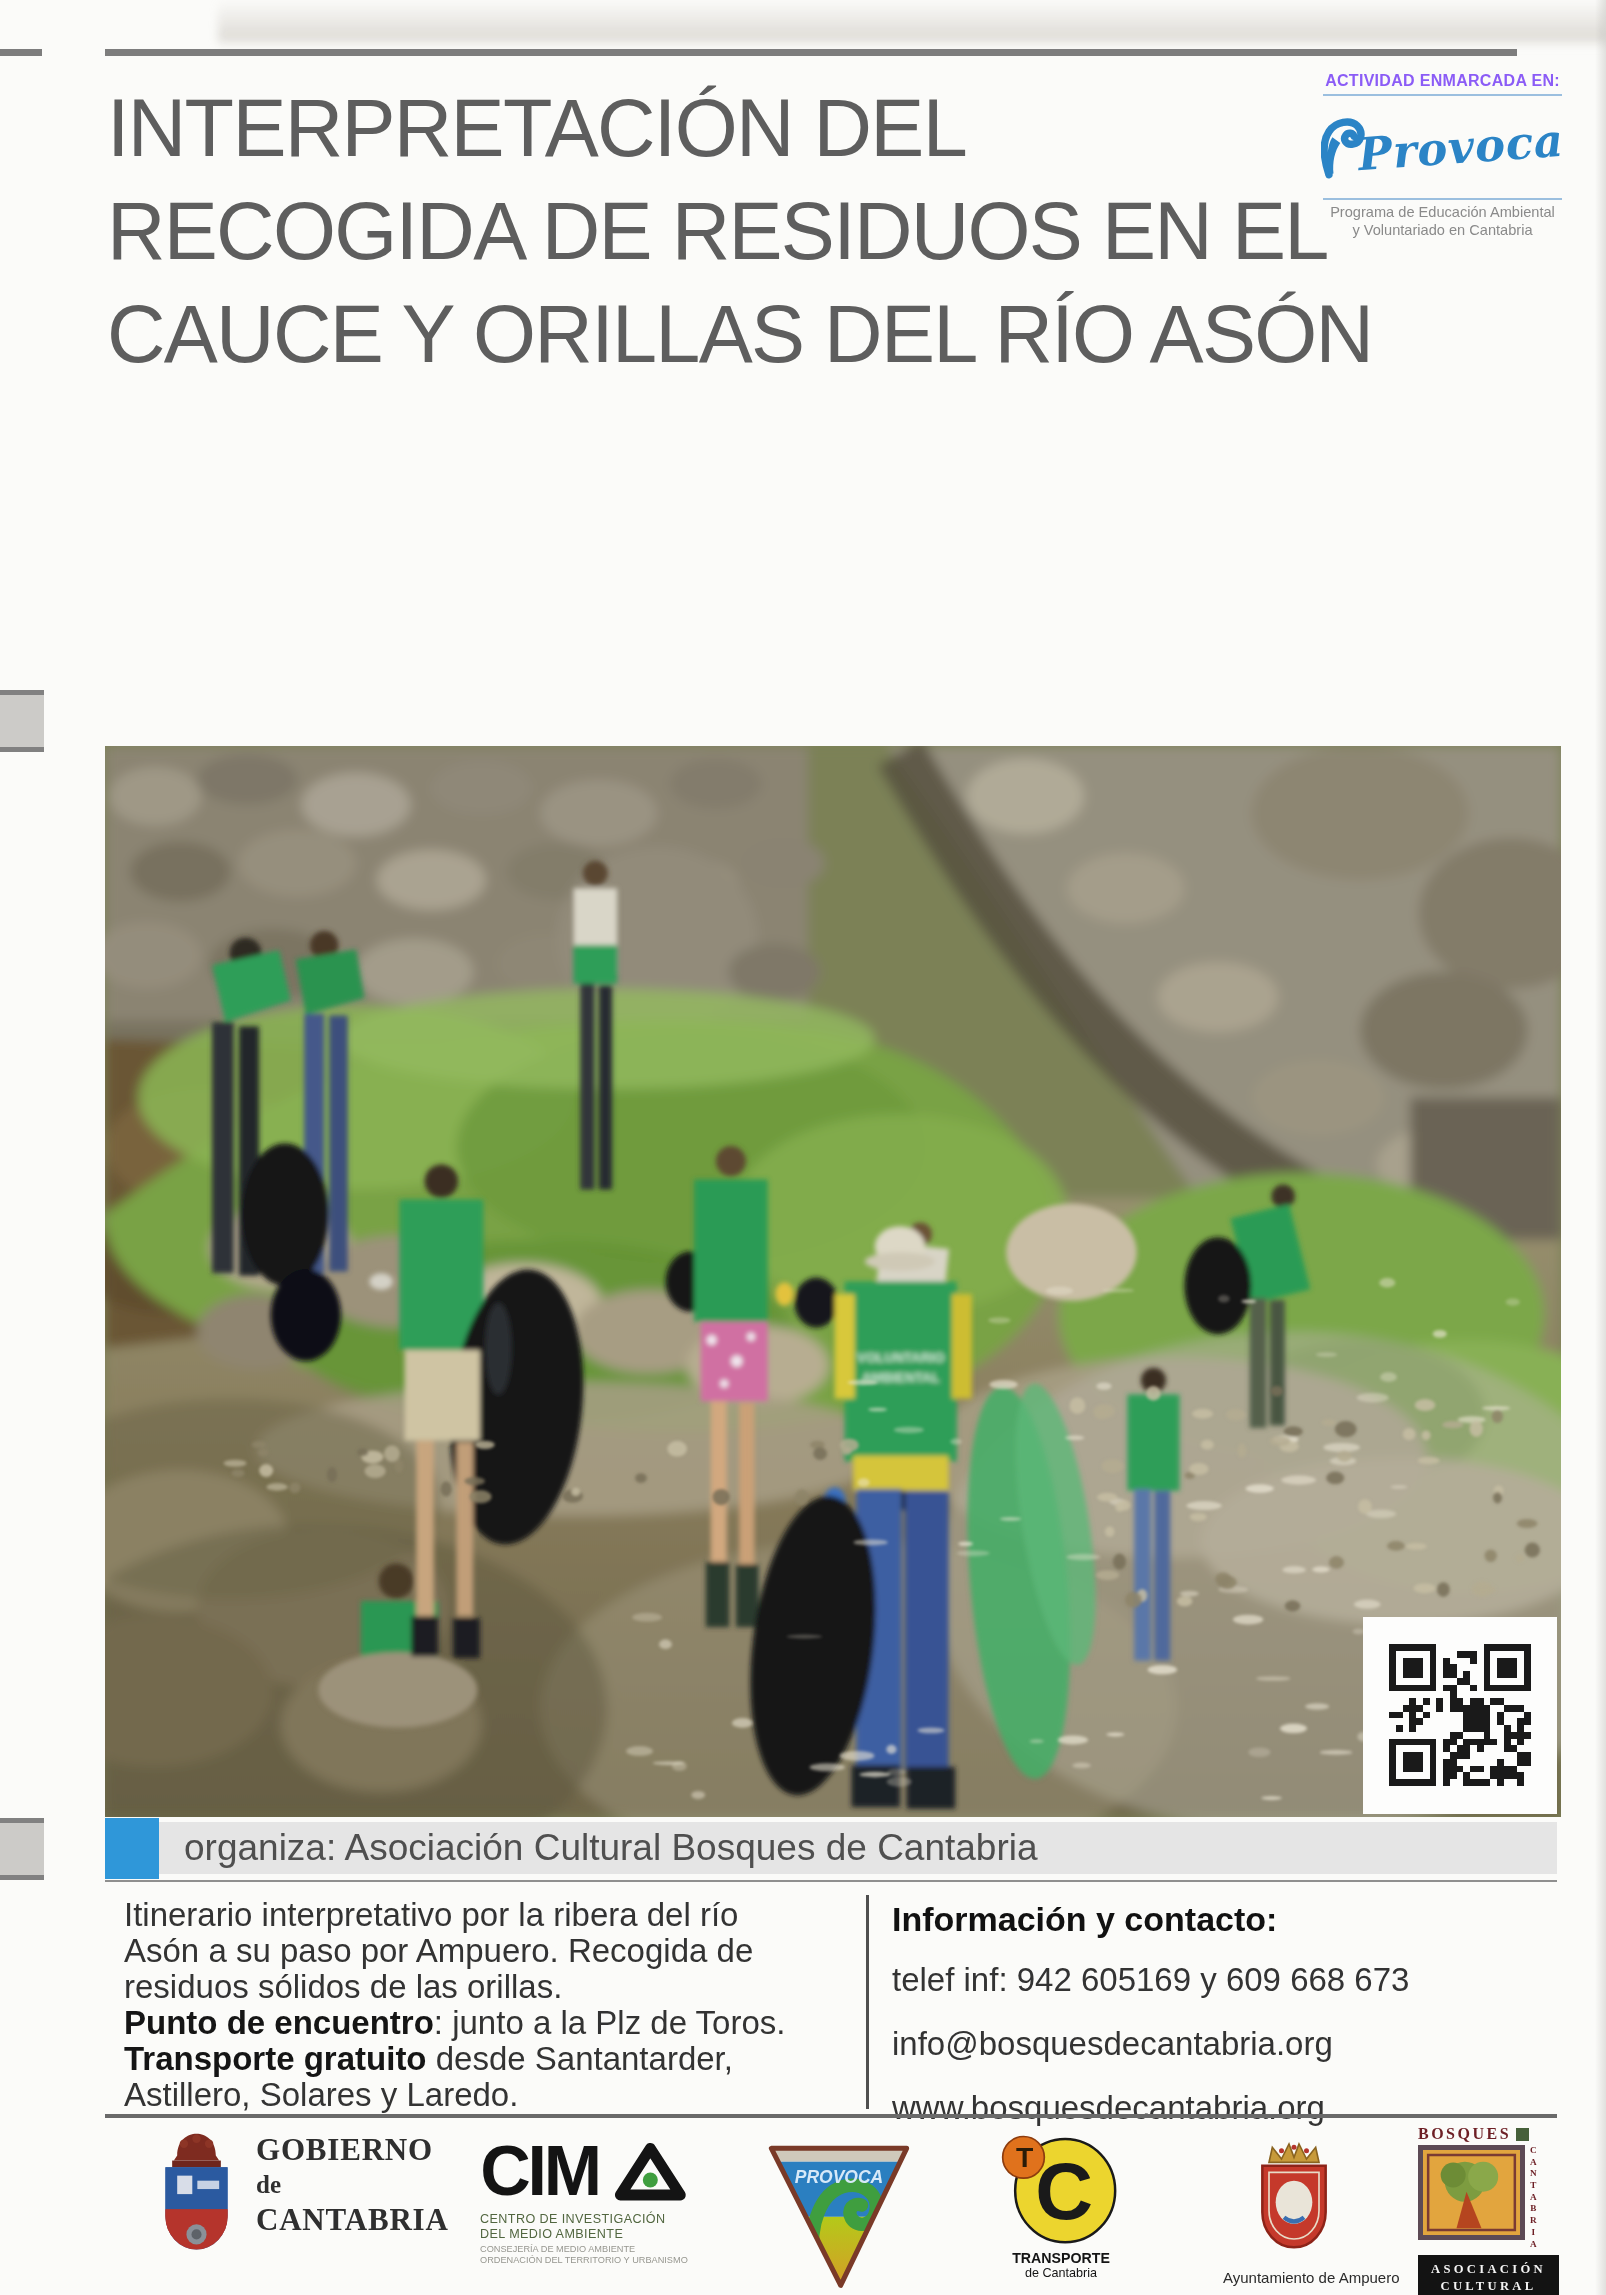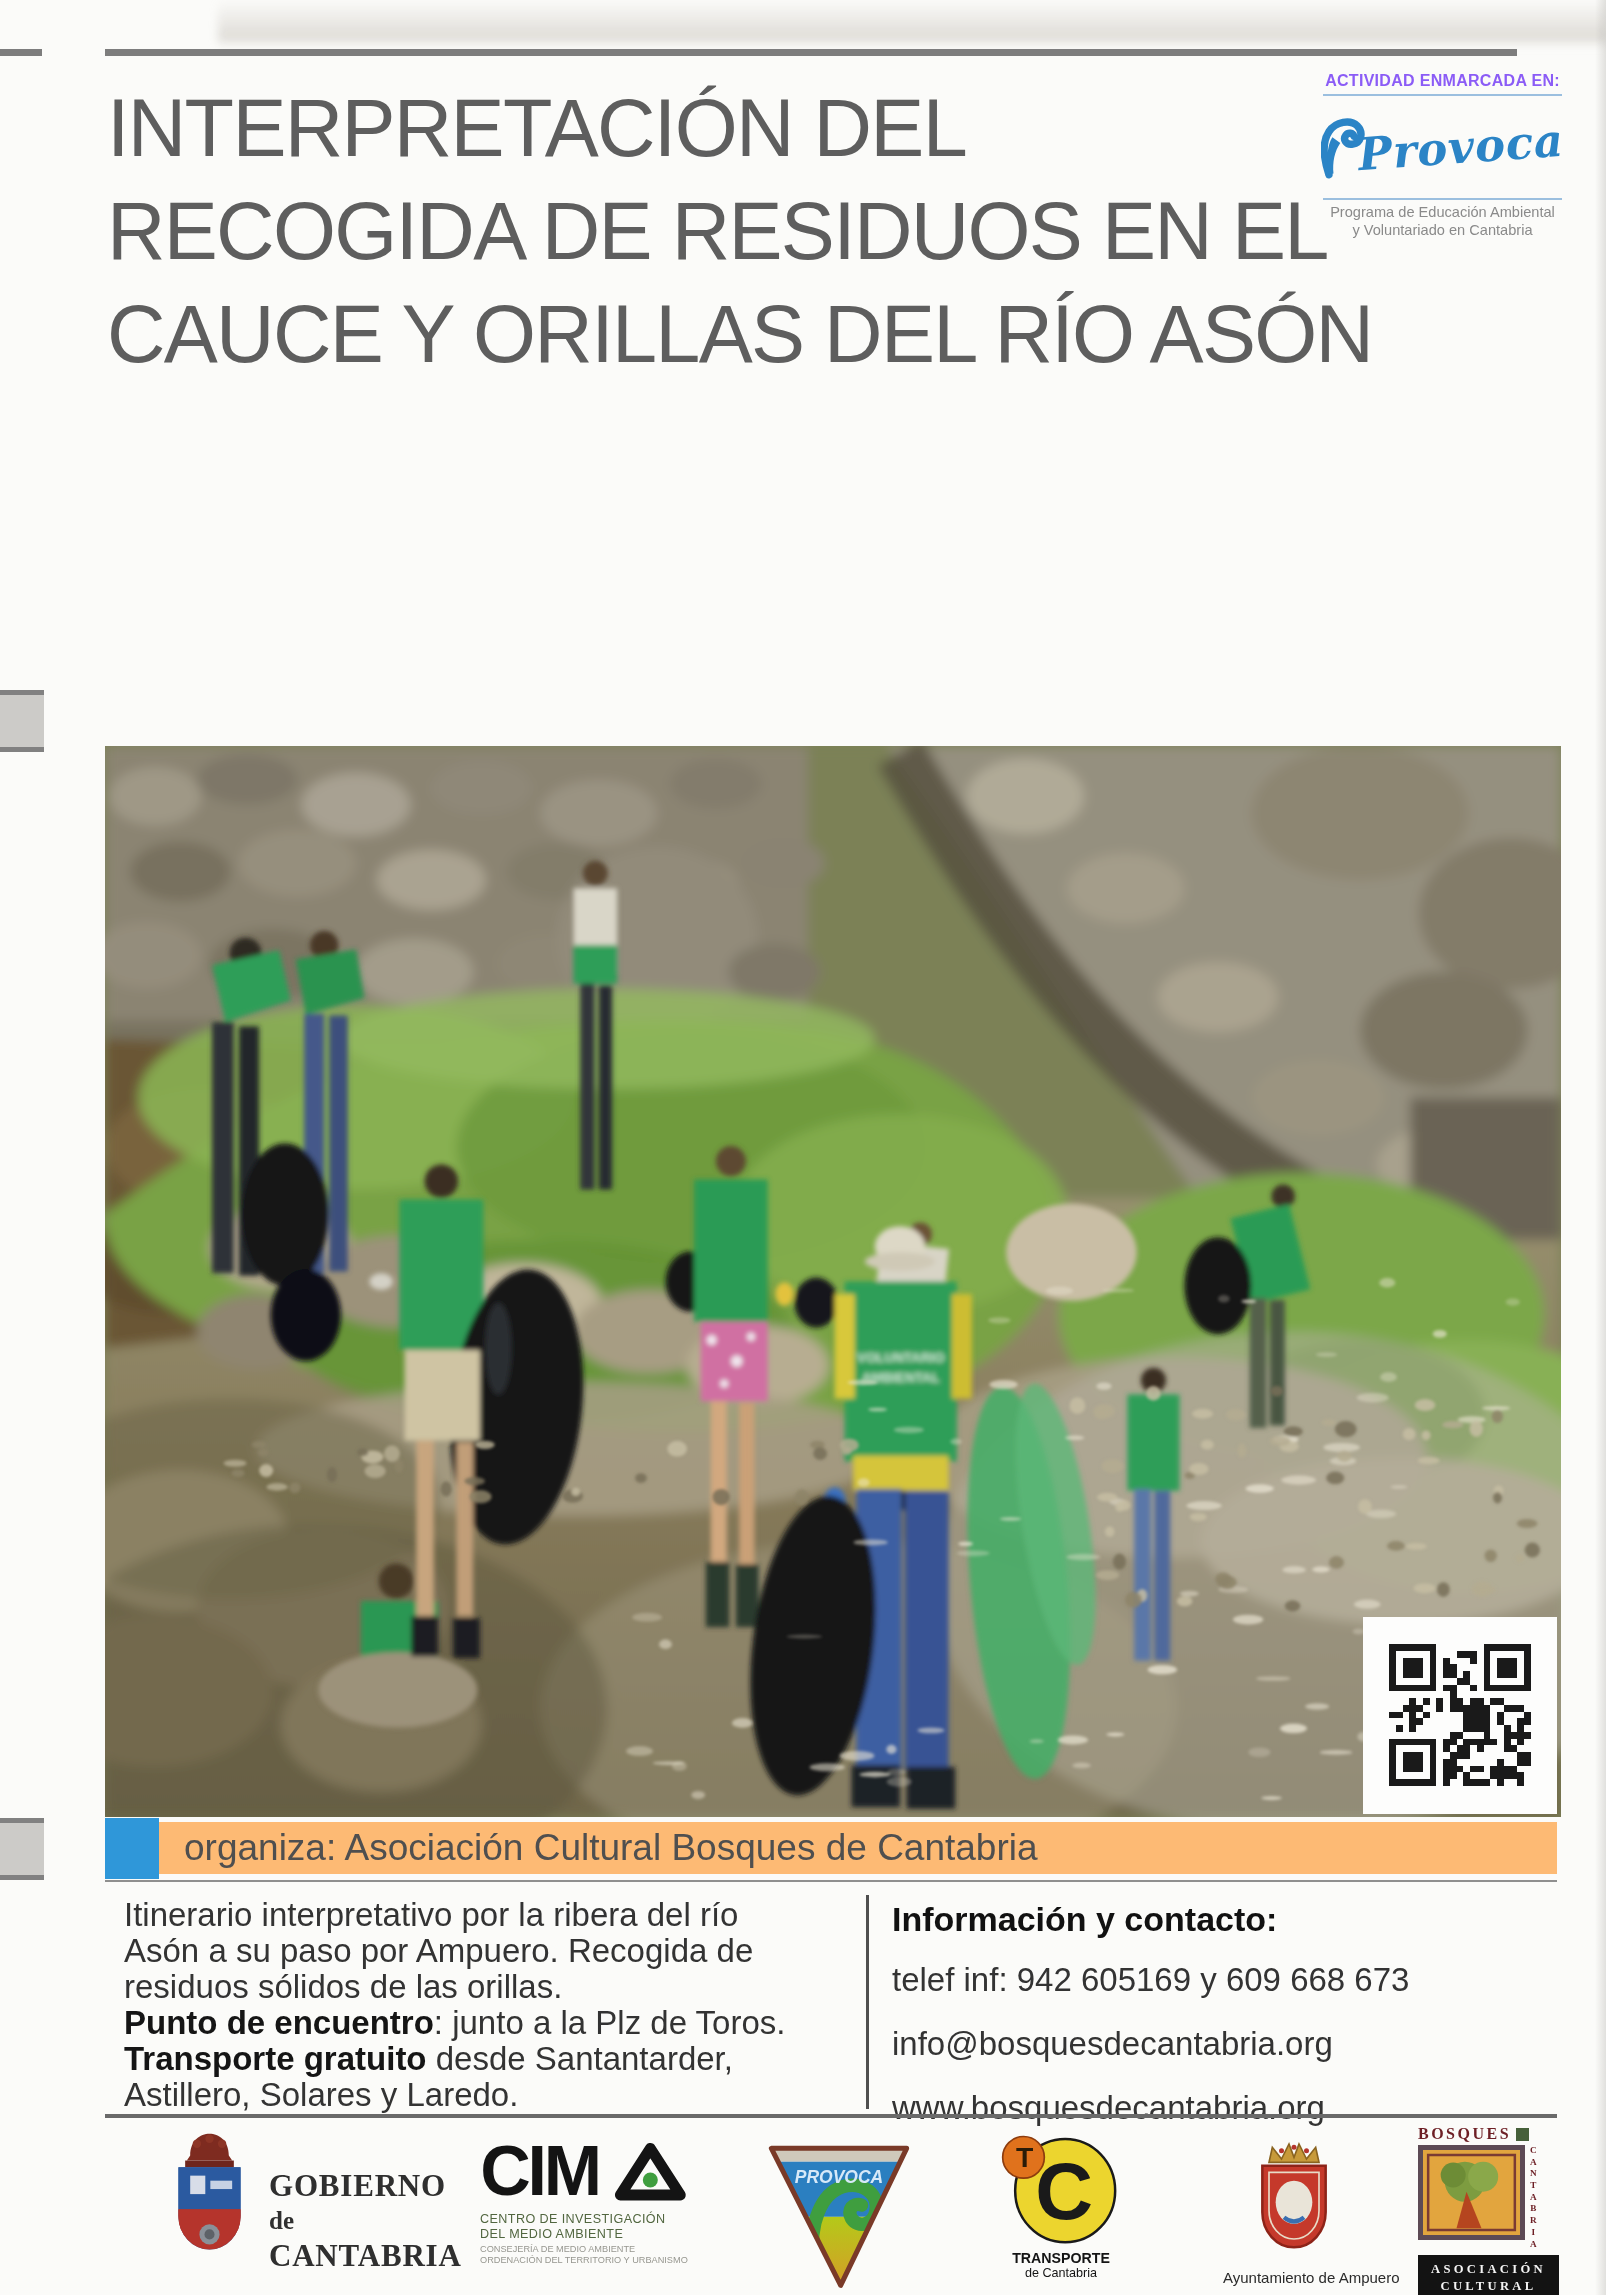"organiza: Asociación Cultural Bosques de" .org-white { background: #fdba74 -> #e5e5e5 }
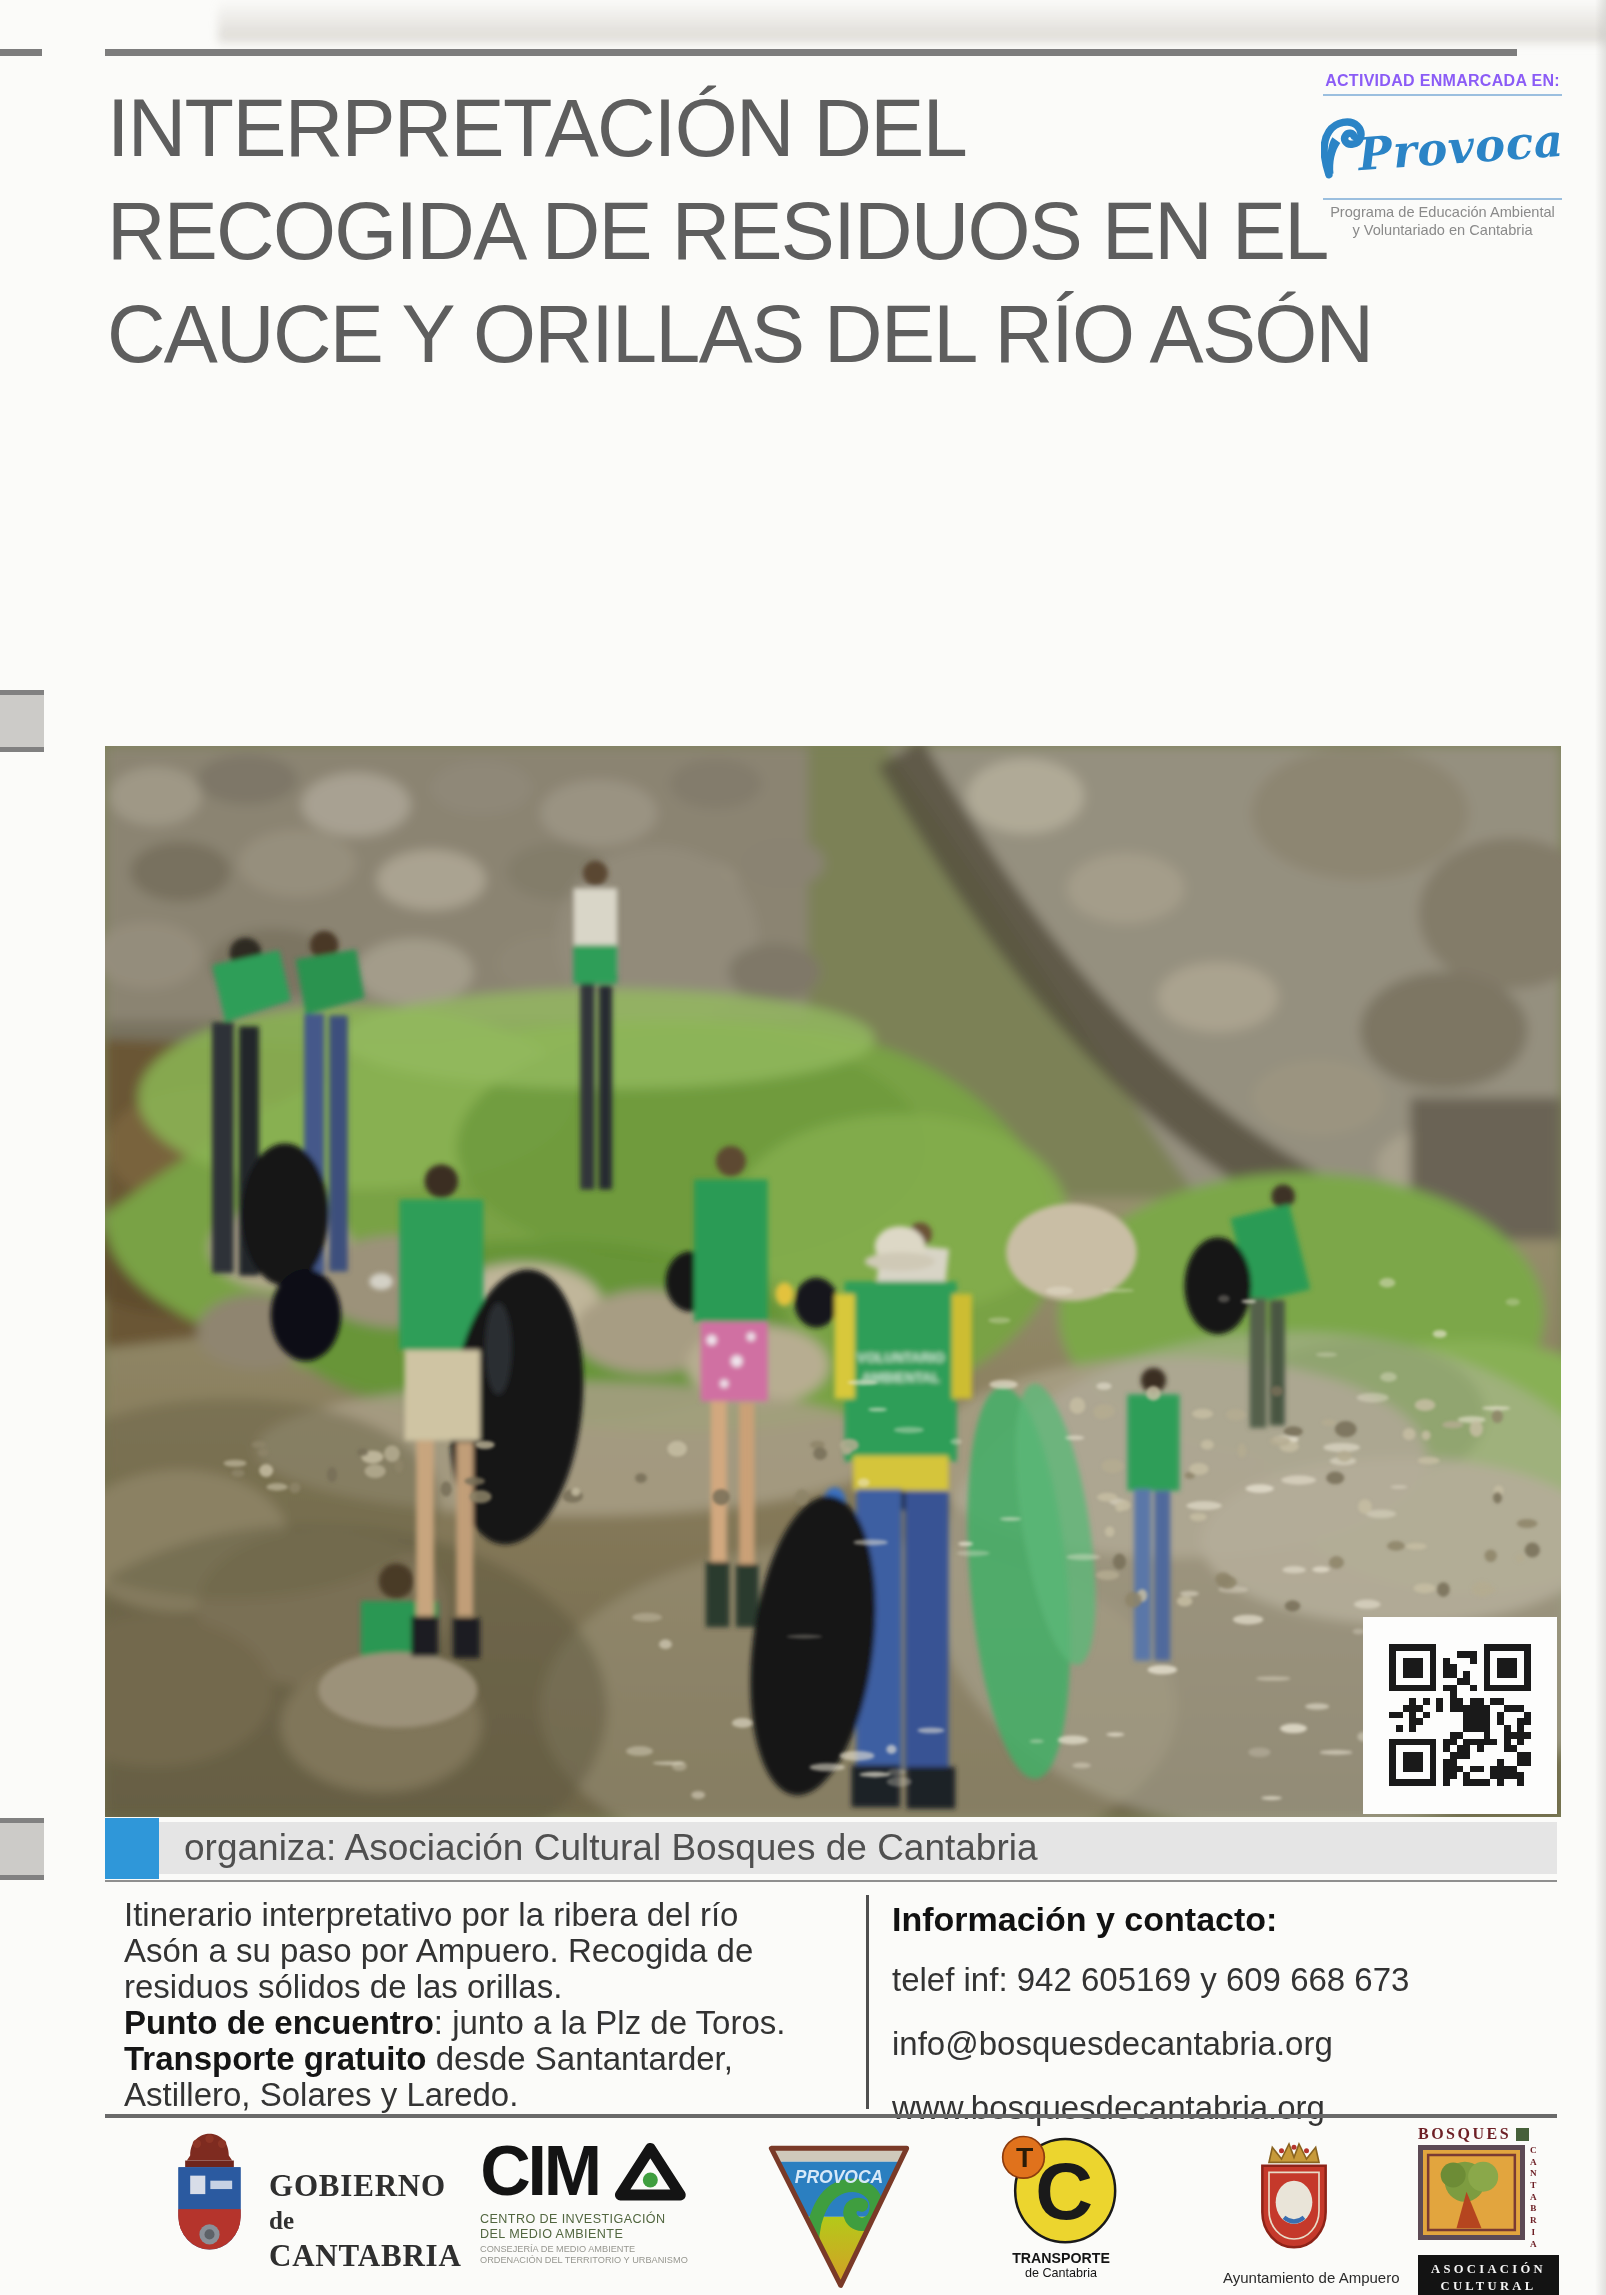"GOBIERNO" .gob { align-items: flex-end -> flex-start; left: 165px -> 152px }
